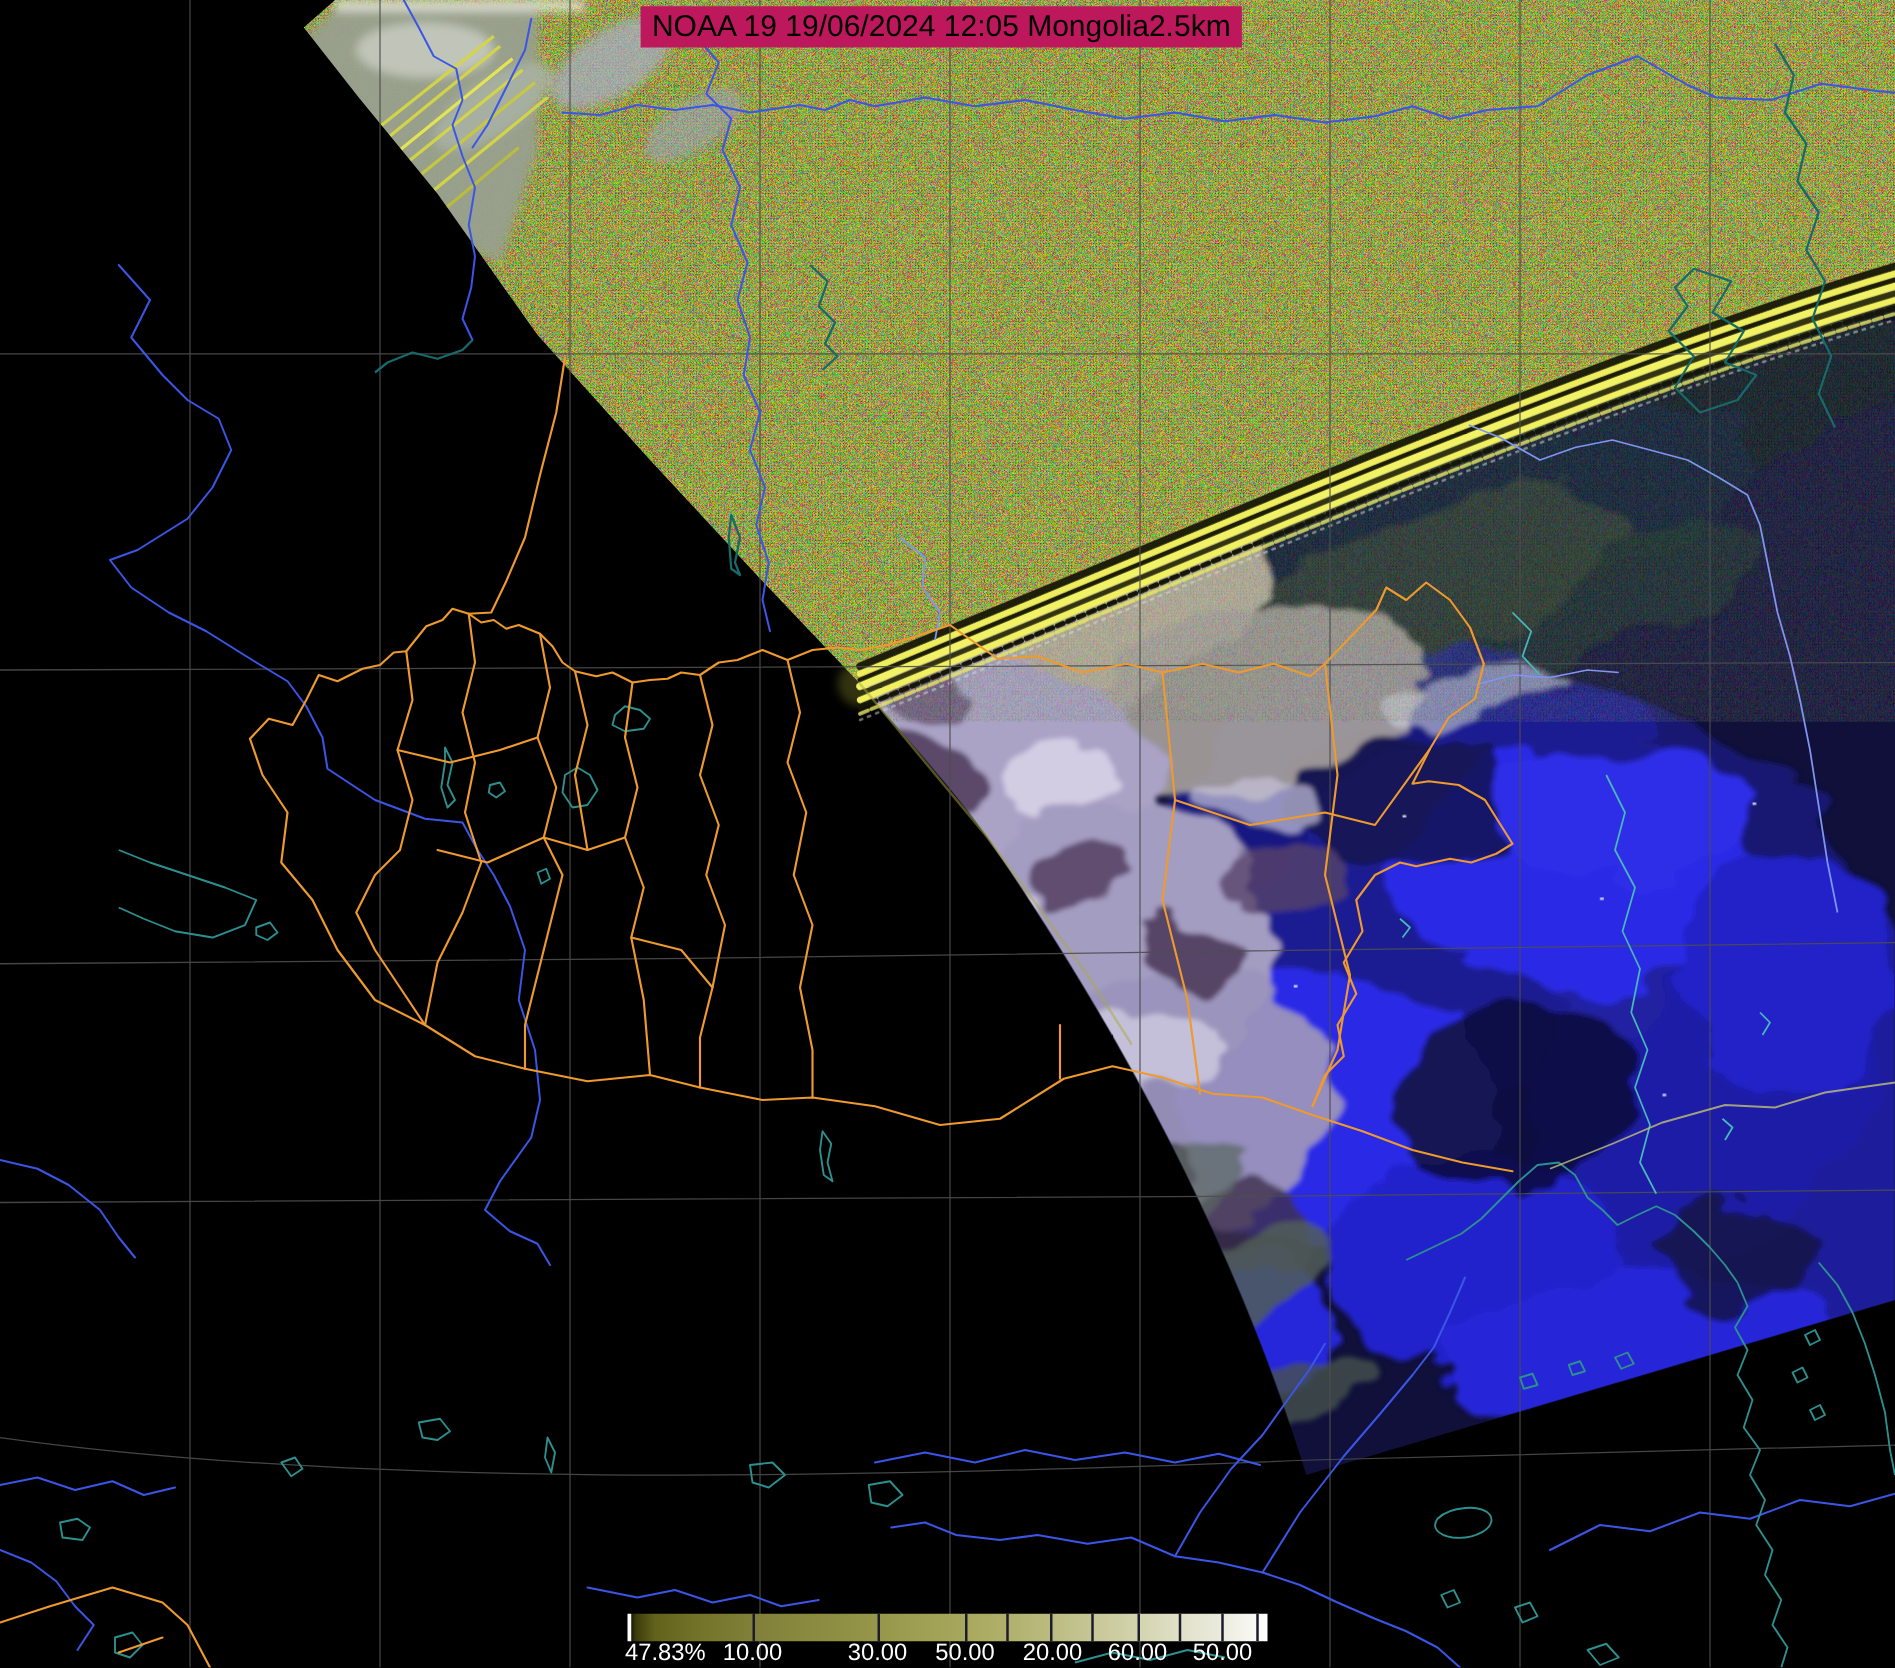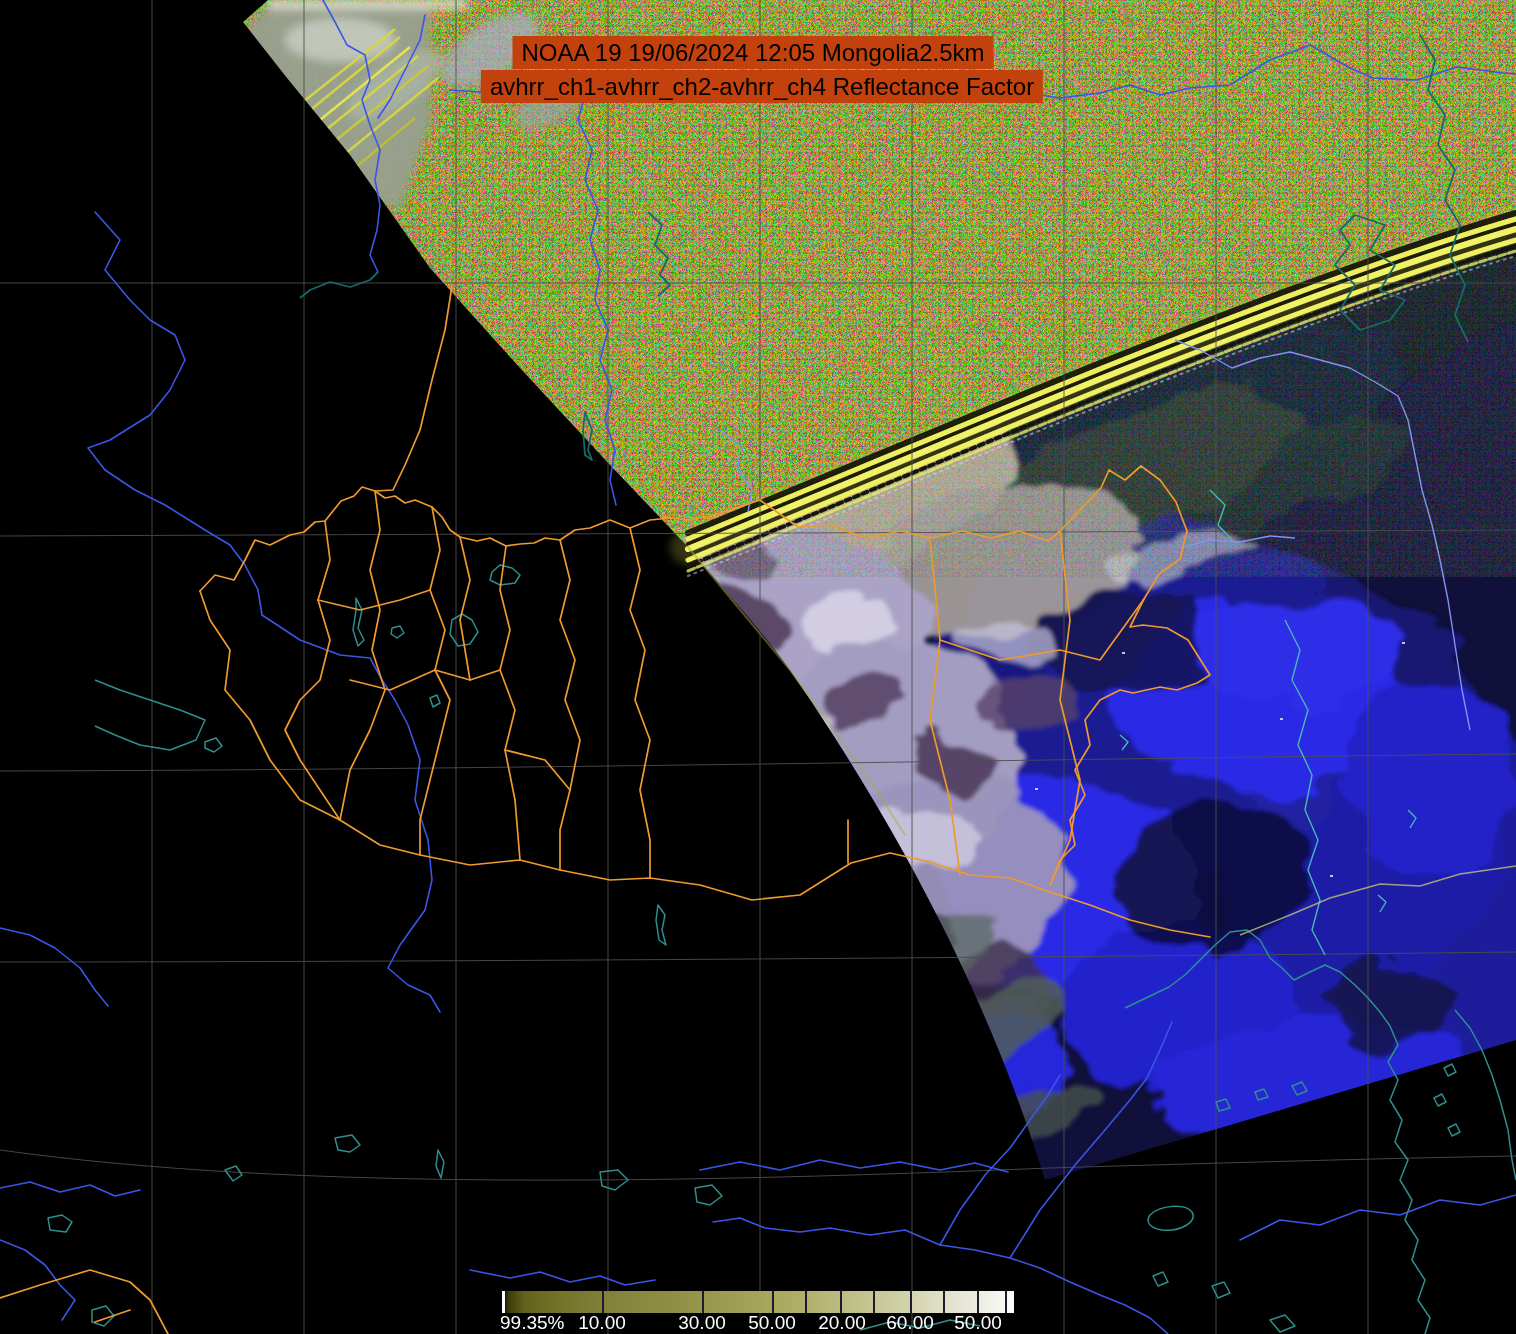"NOAA 19 19/06/2024 12:05 Mongolia2.5km" .title-line { background: #c2410c -> #be185d; margin-top: 31px -> none }
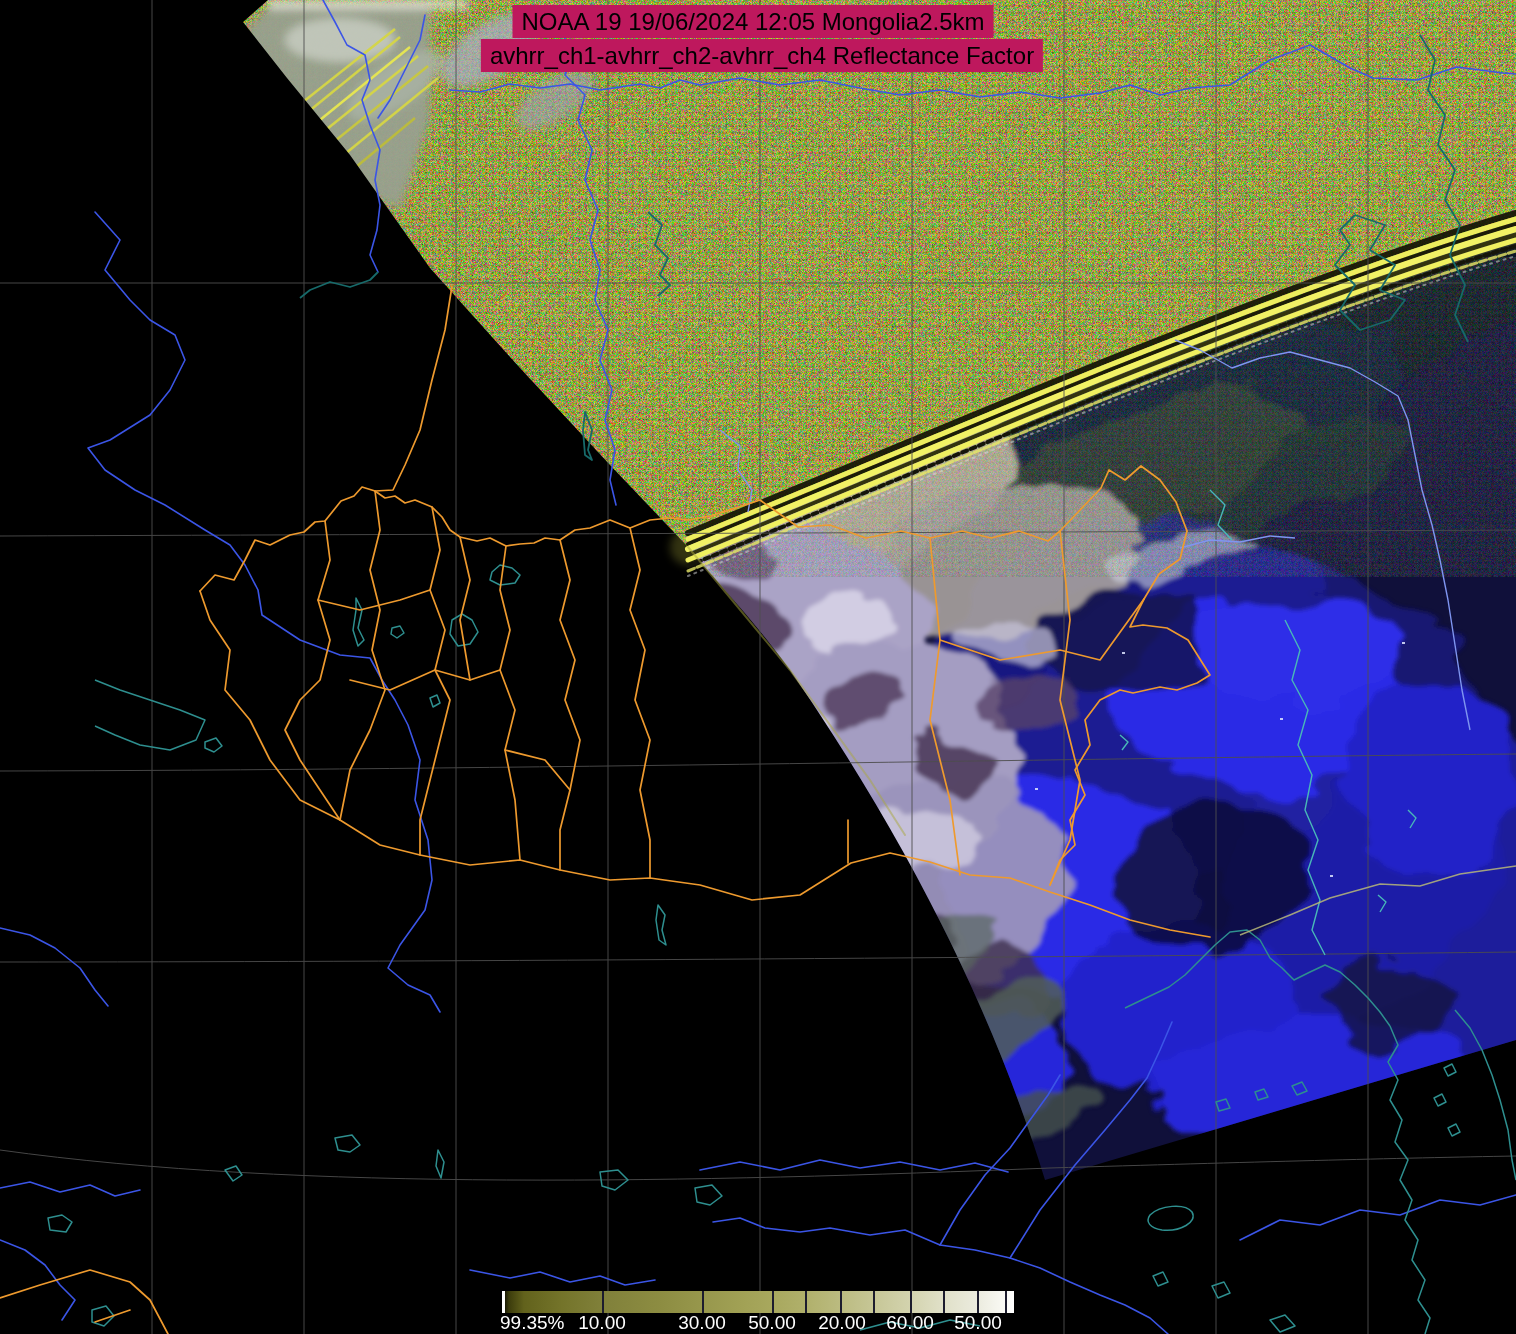"avhrr_ch1-avhrr_ch2-avhrr_ch4" div.title-line { html: <div>avhrr_ch1-avhrr_ch2-avhrr_ch4 Reflectance Factor</div> -> none }
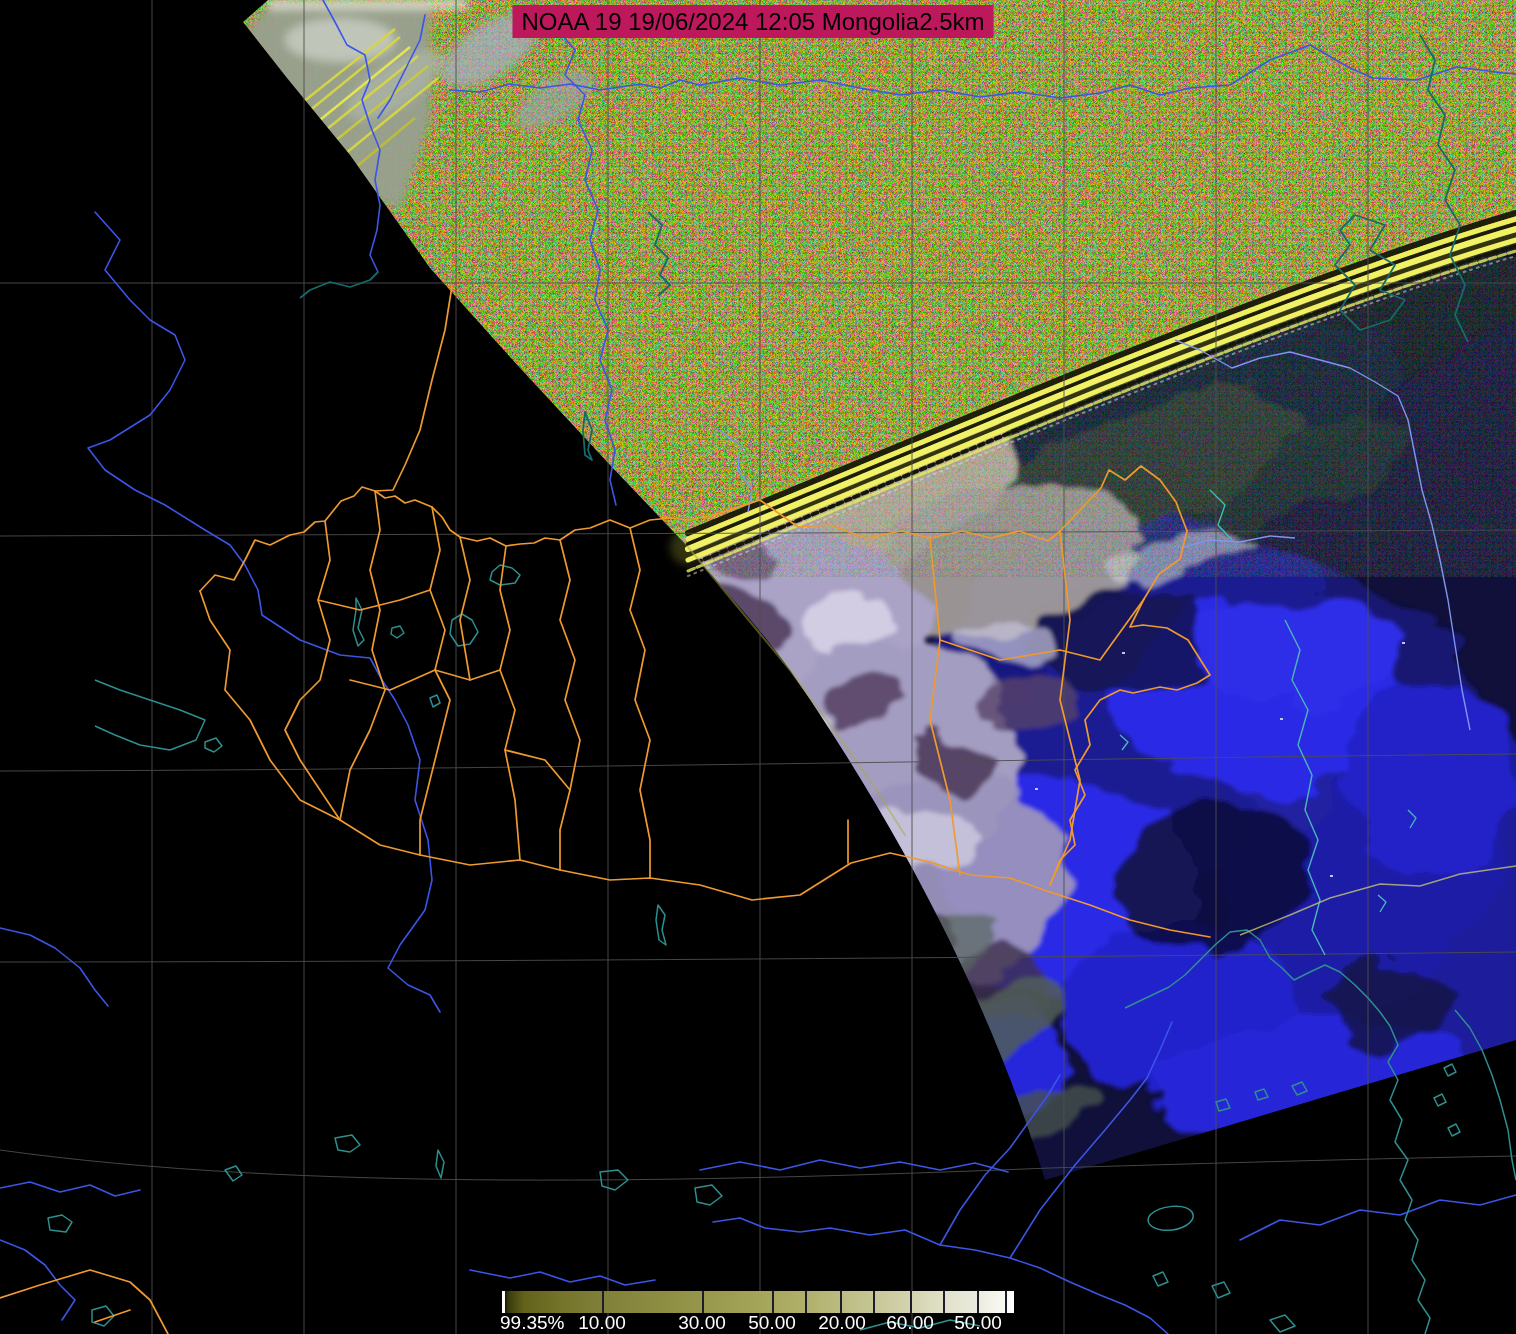"99.35%" span.cb-label { text: 99.35% -> 47.83% }
